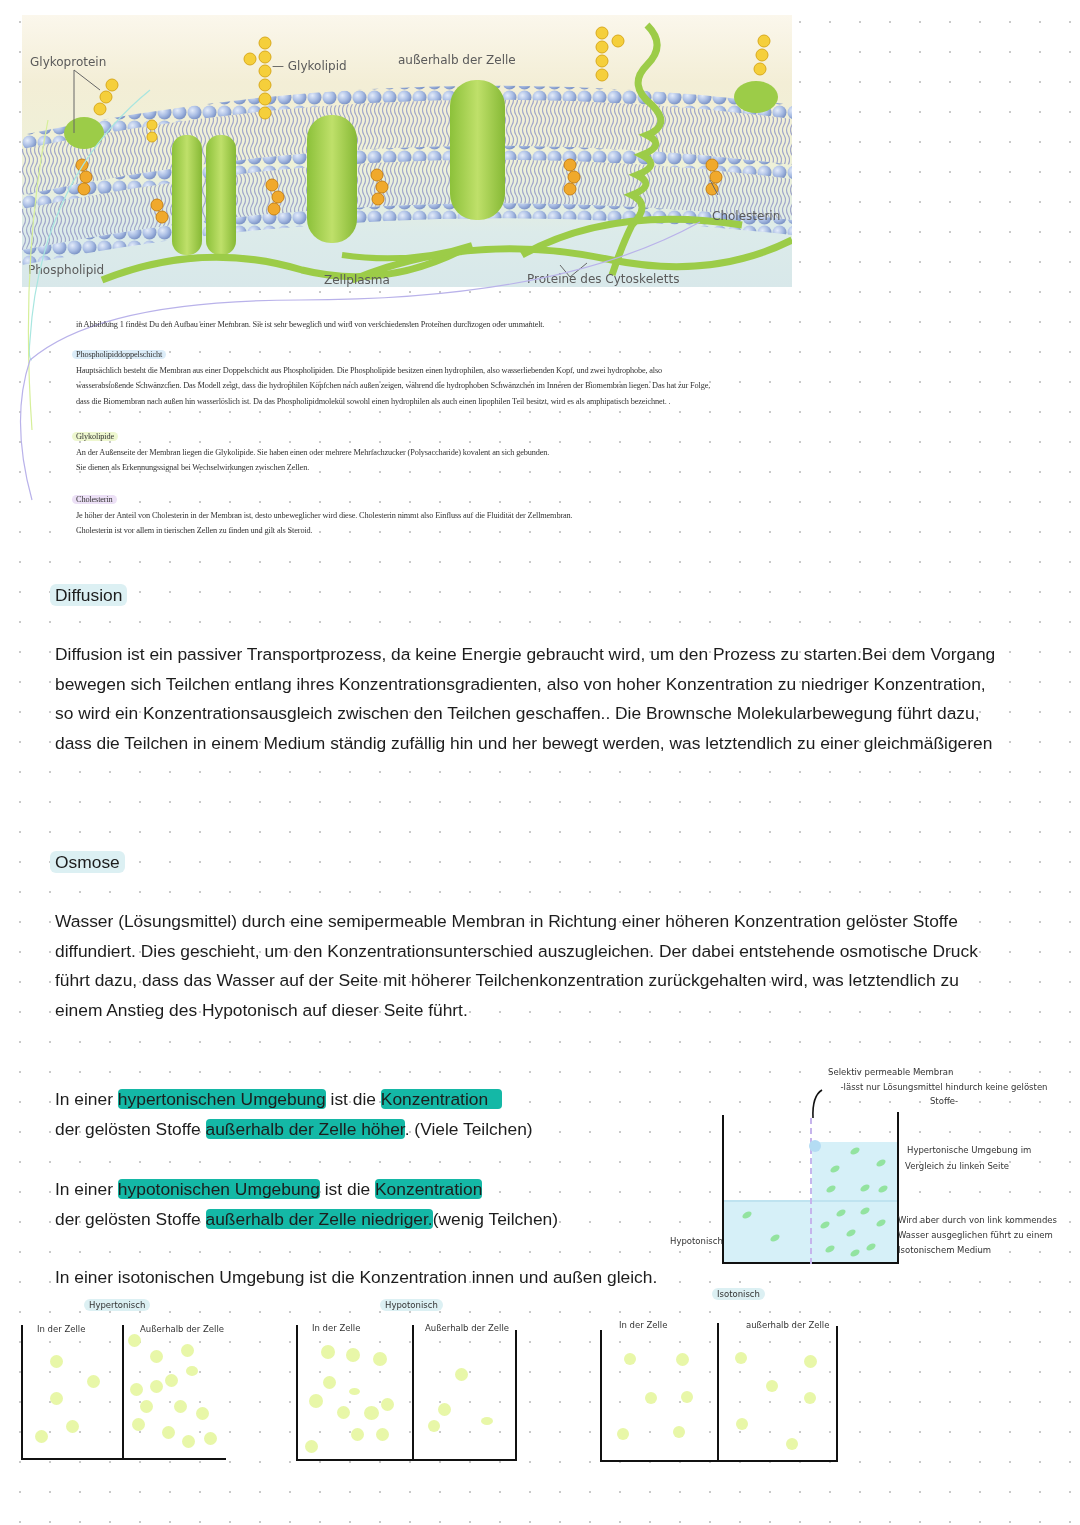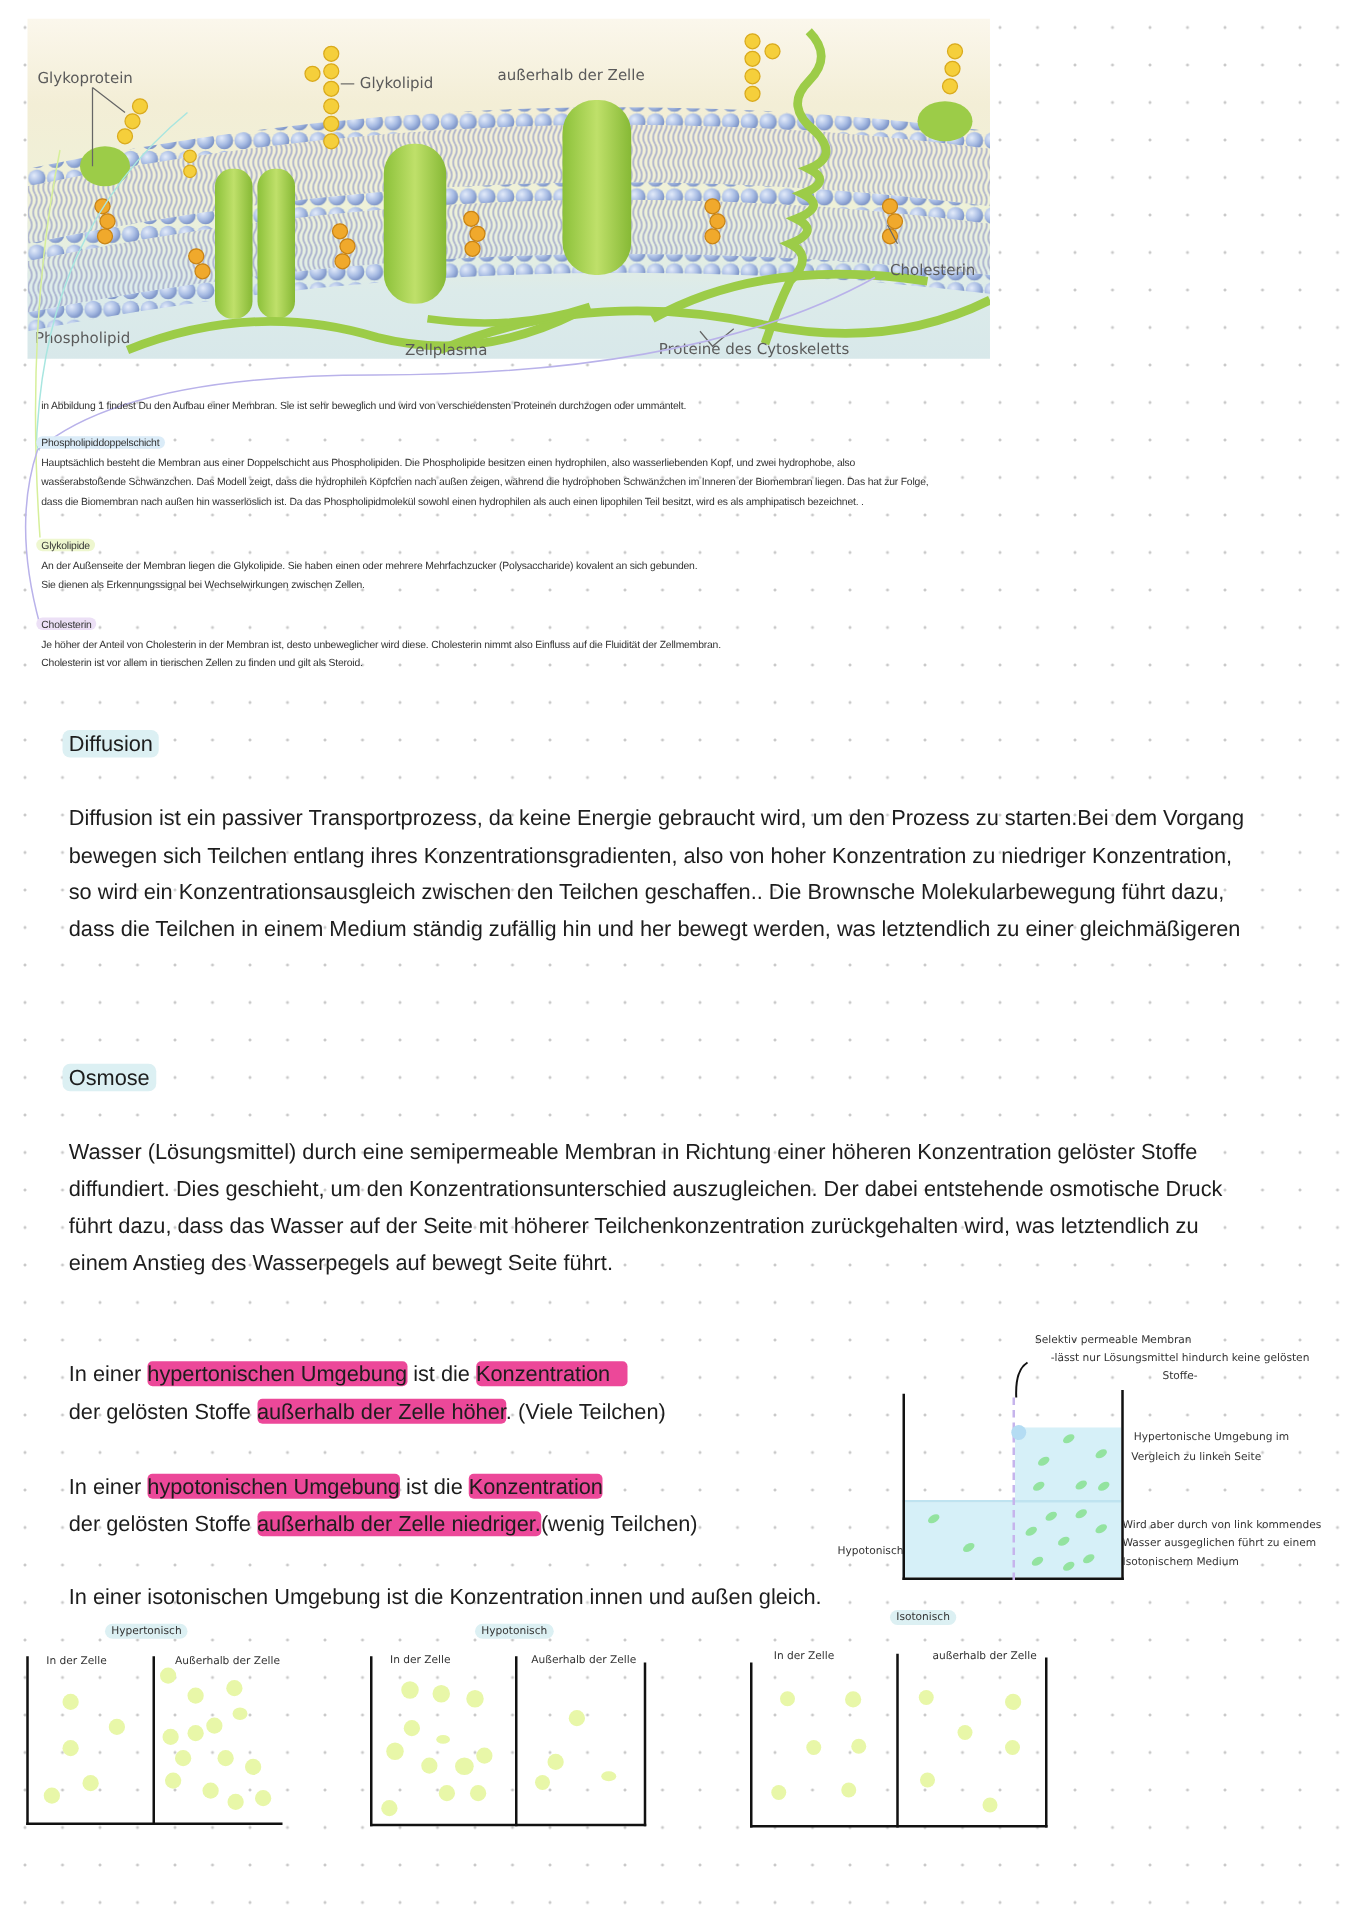"in Abbildung 1 findest Du" .hw { font-family: Liberation Sans, sans-serif -> Liberation Serif, serif; padding-left: none -> 43px }
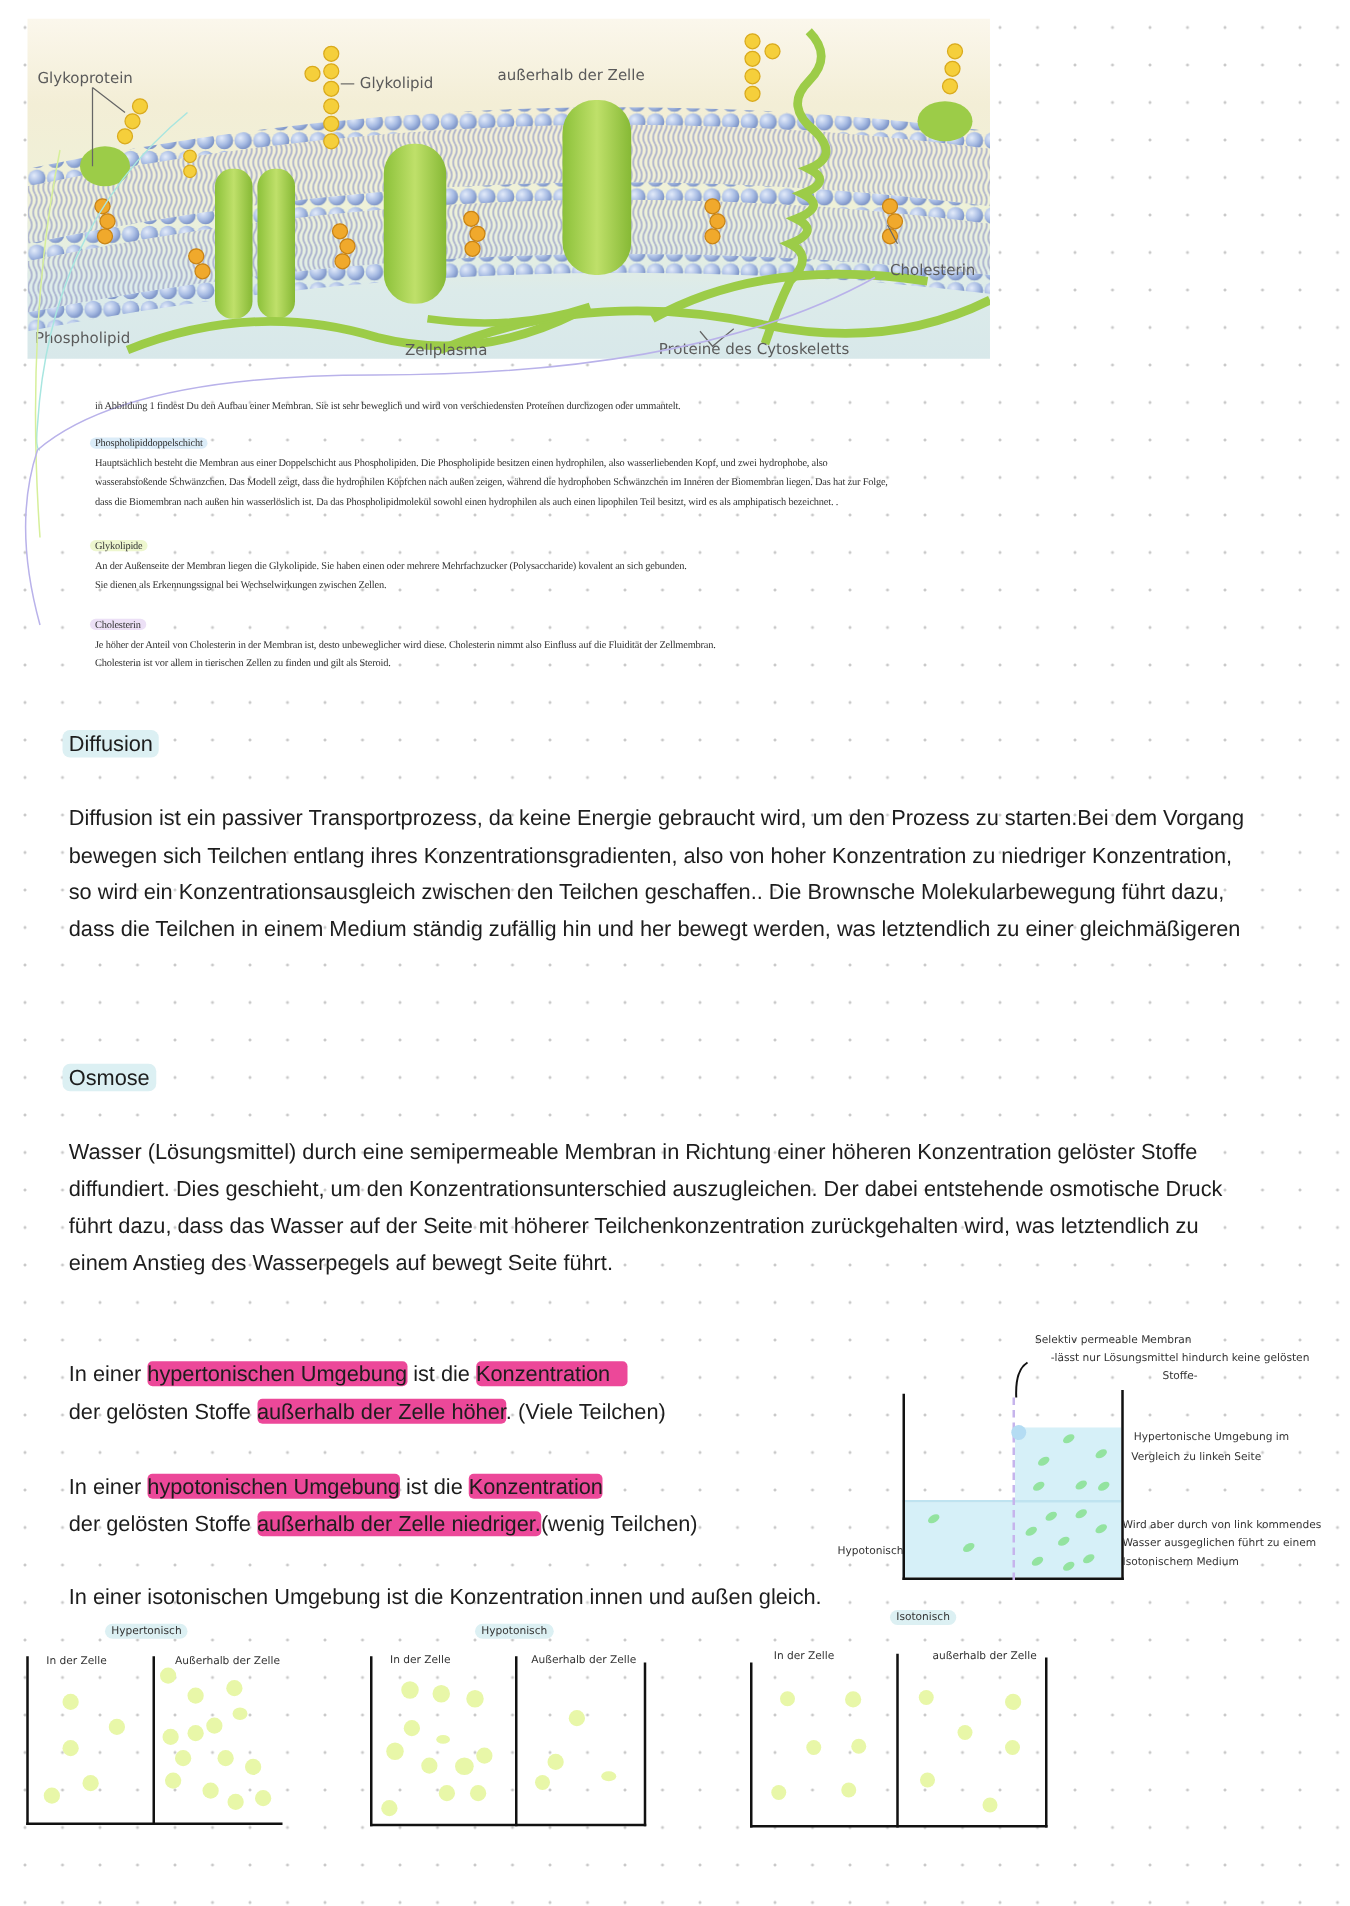"einem Anstieg des Wasserpegels auf" div { text: Wasserpegels auf bewegt -> Hypotonisch auf dieser }
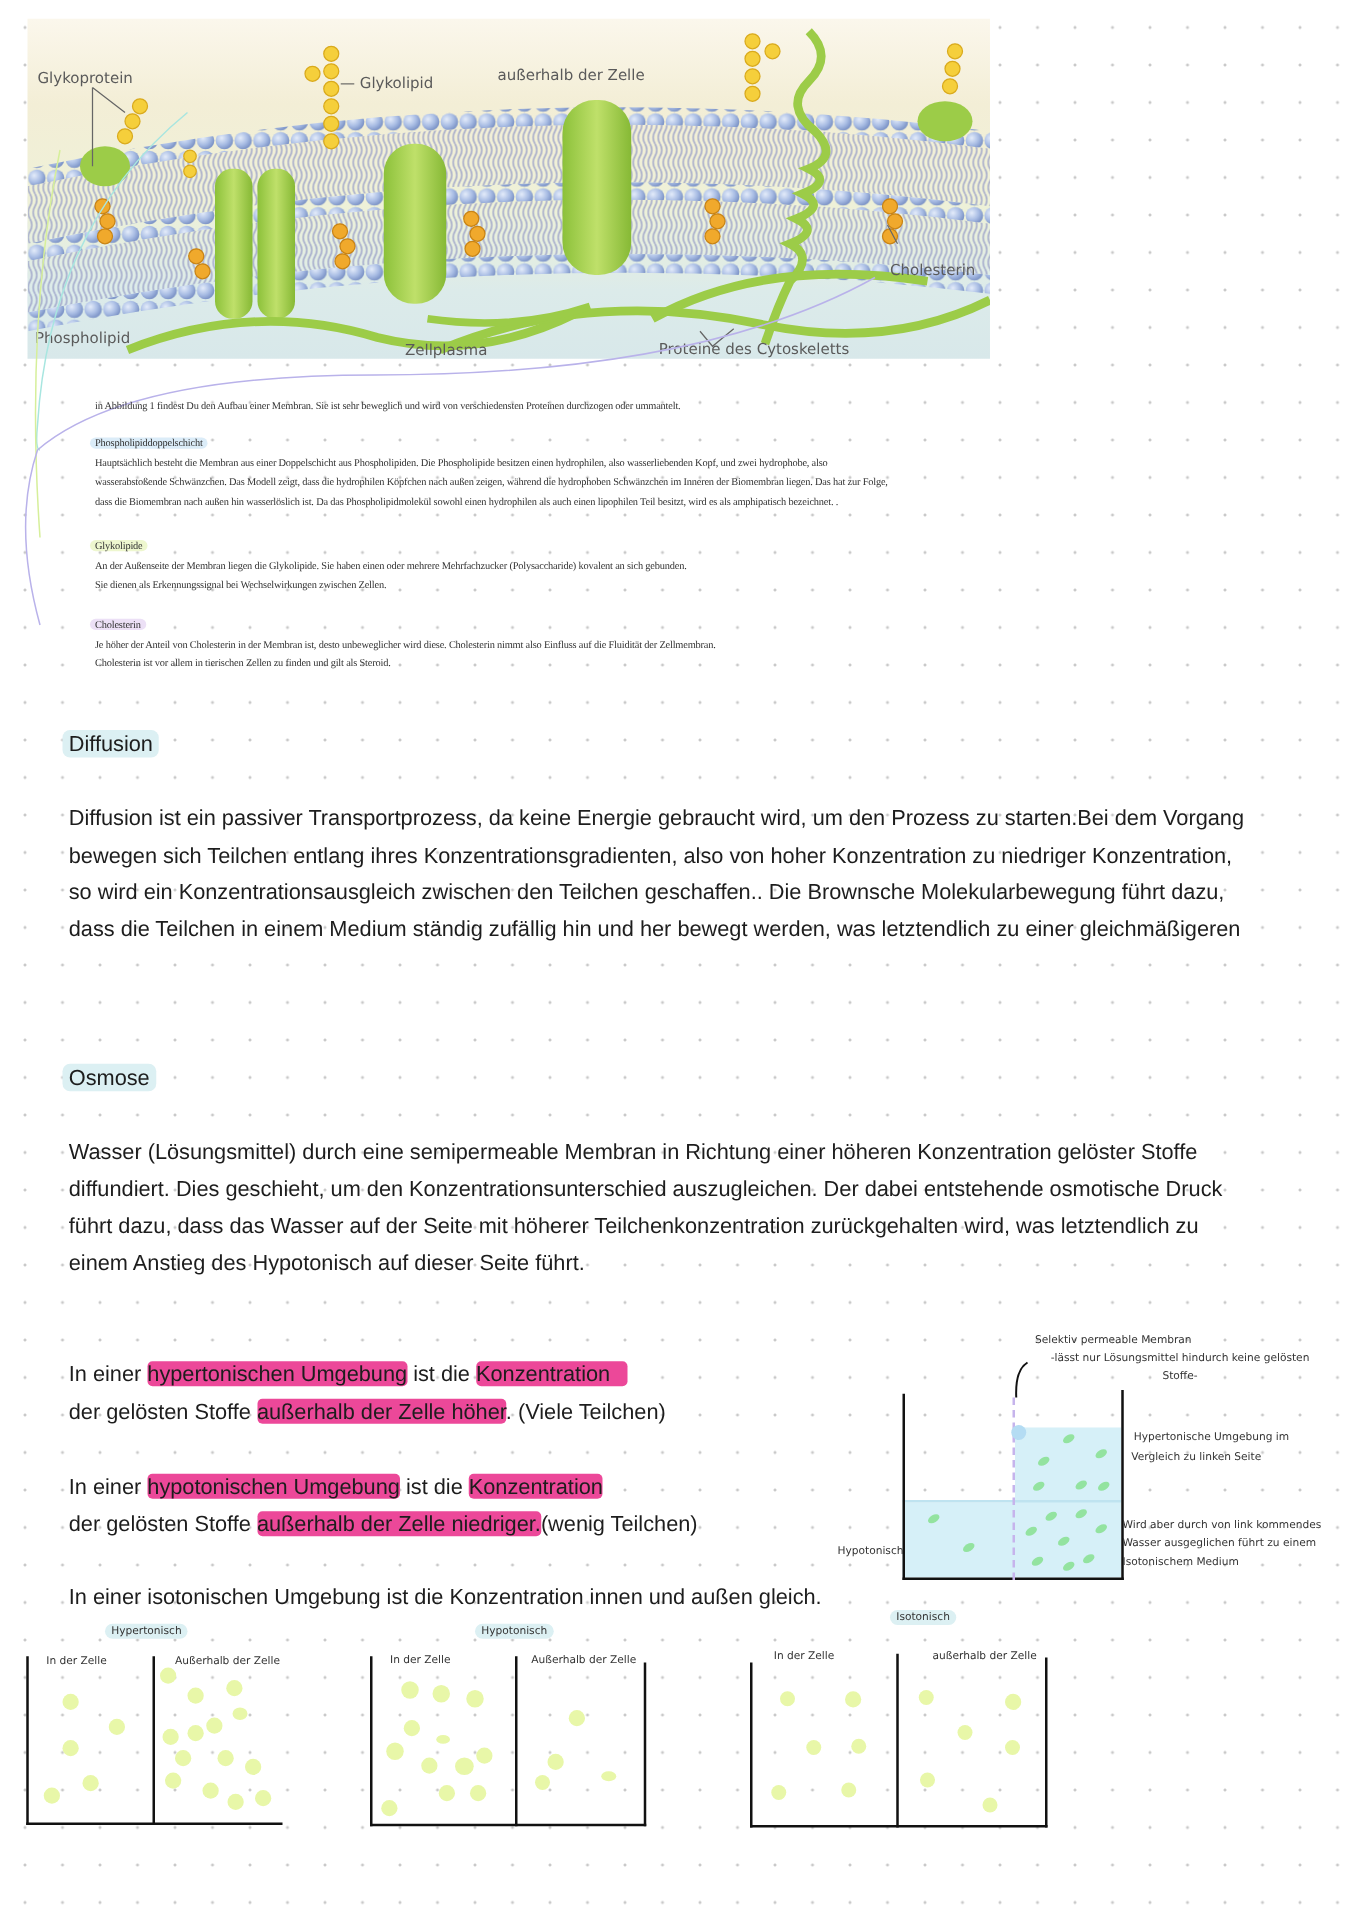"hypertonischen Umgebung" .hl-yellow { background: #ec4899 -> #14b8a6 }
